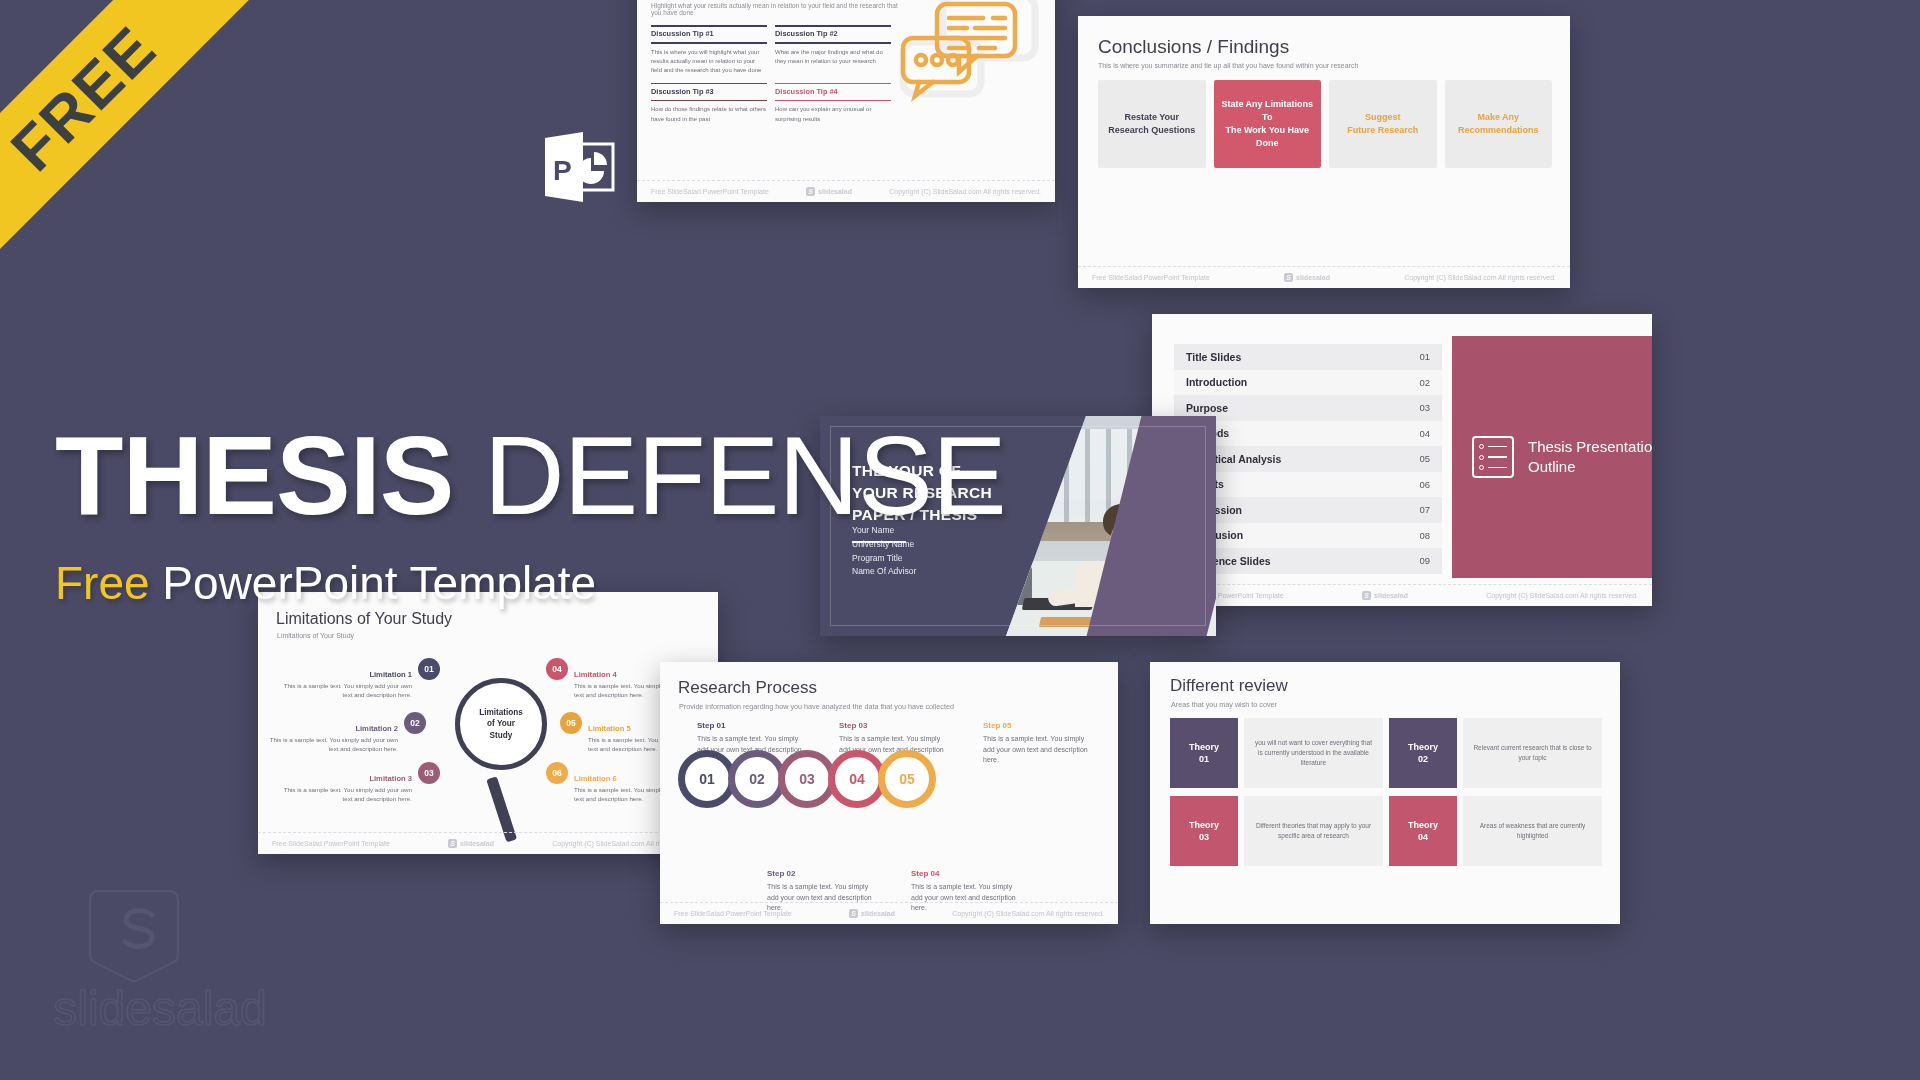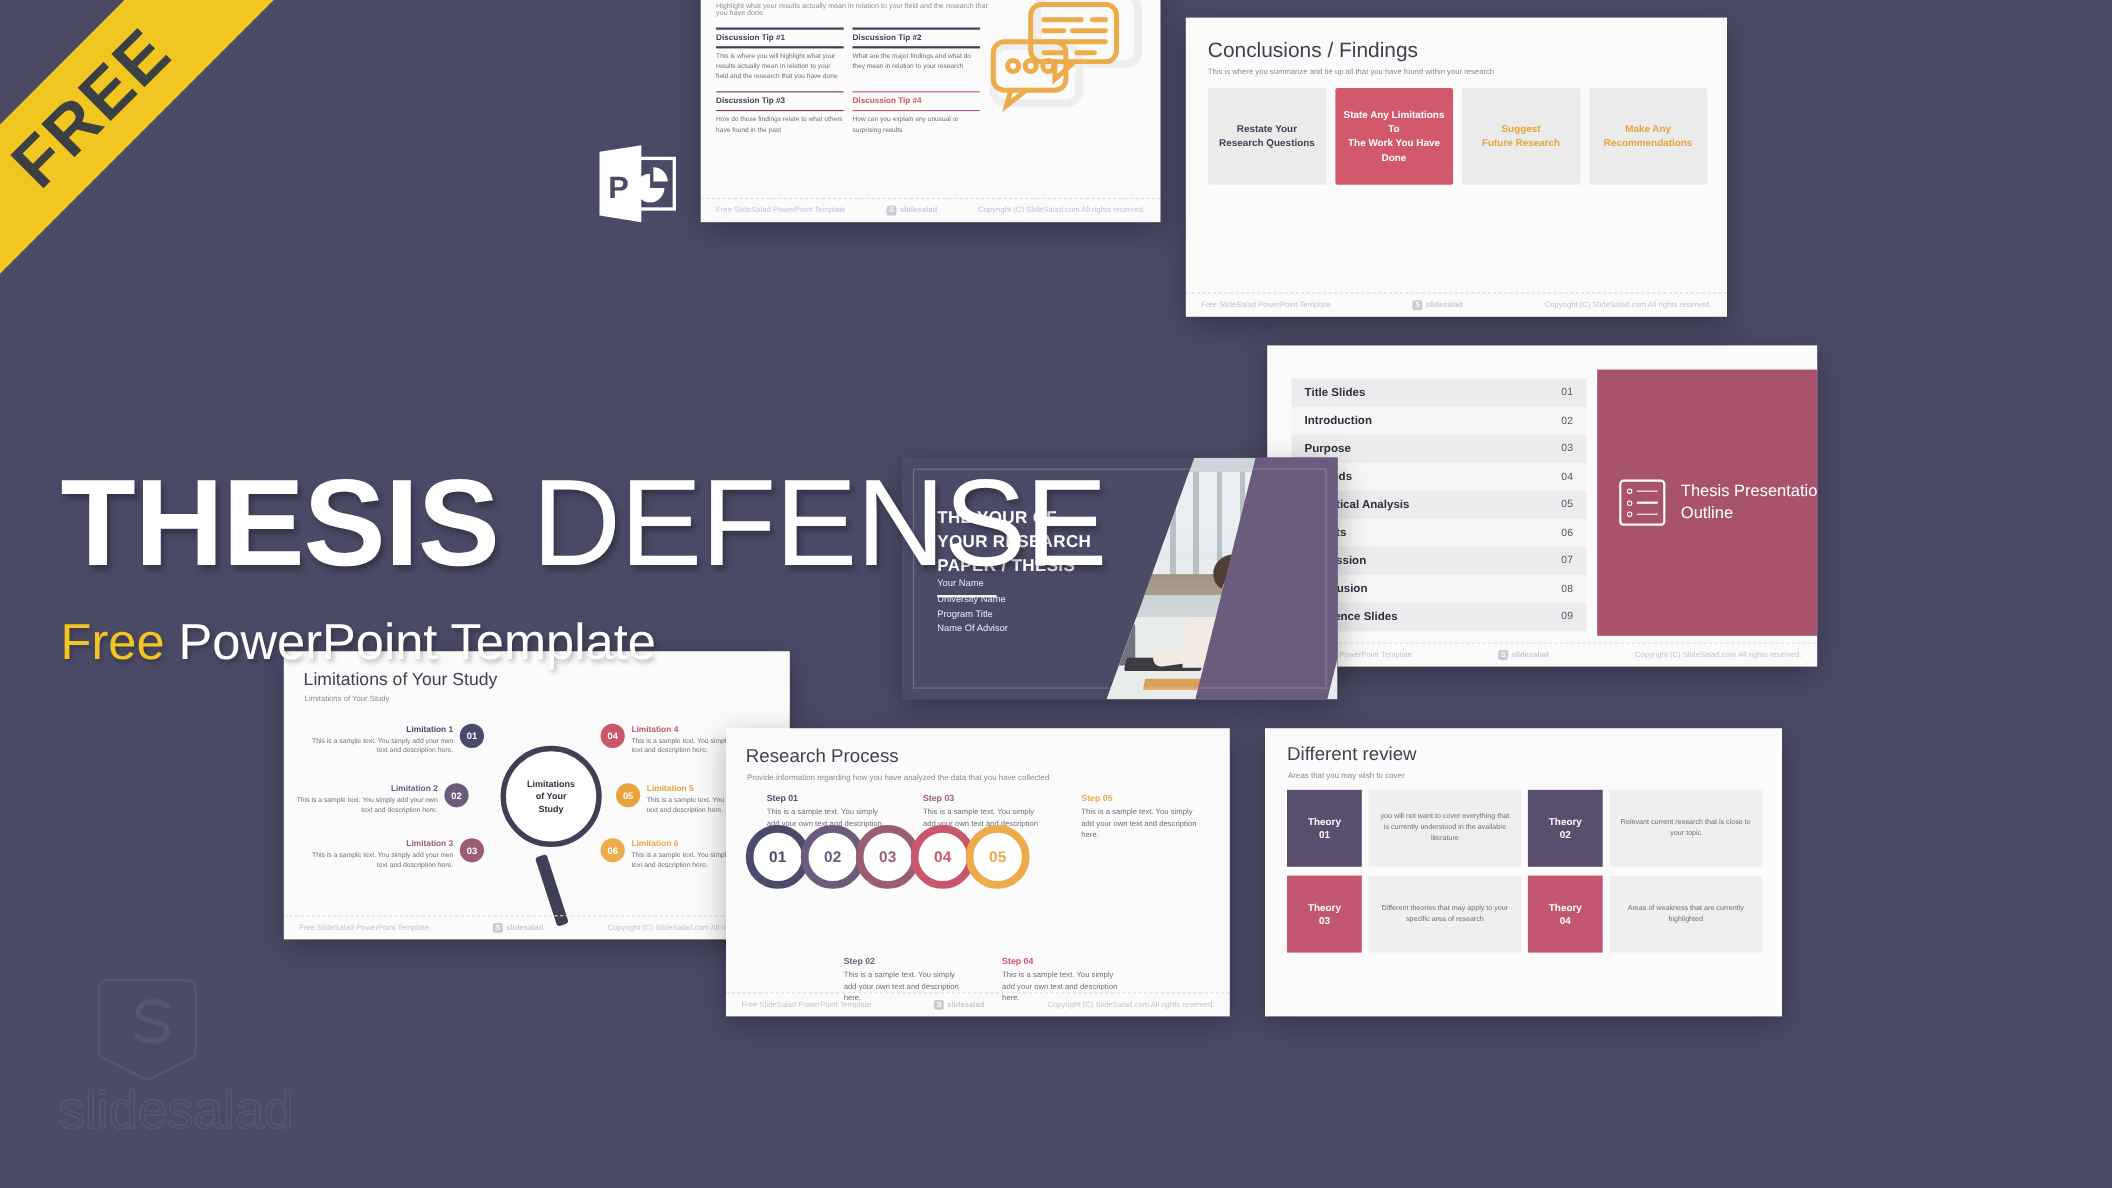"Limitation 1" .lim-txt h5 { margin-top: none -> 12px }
